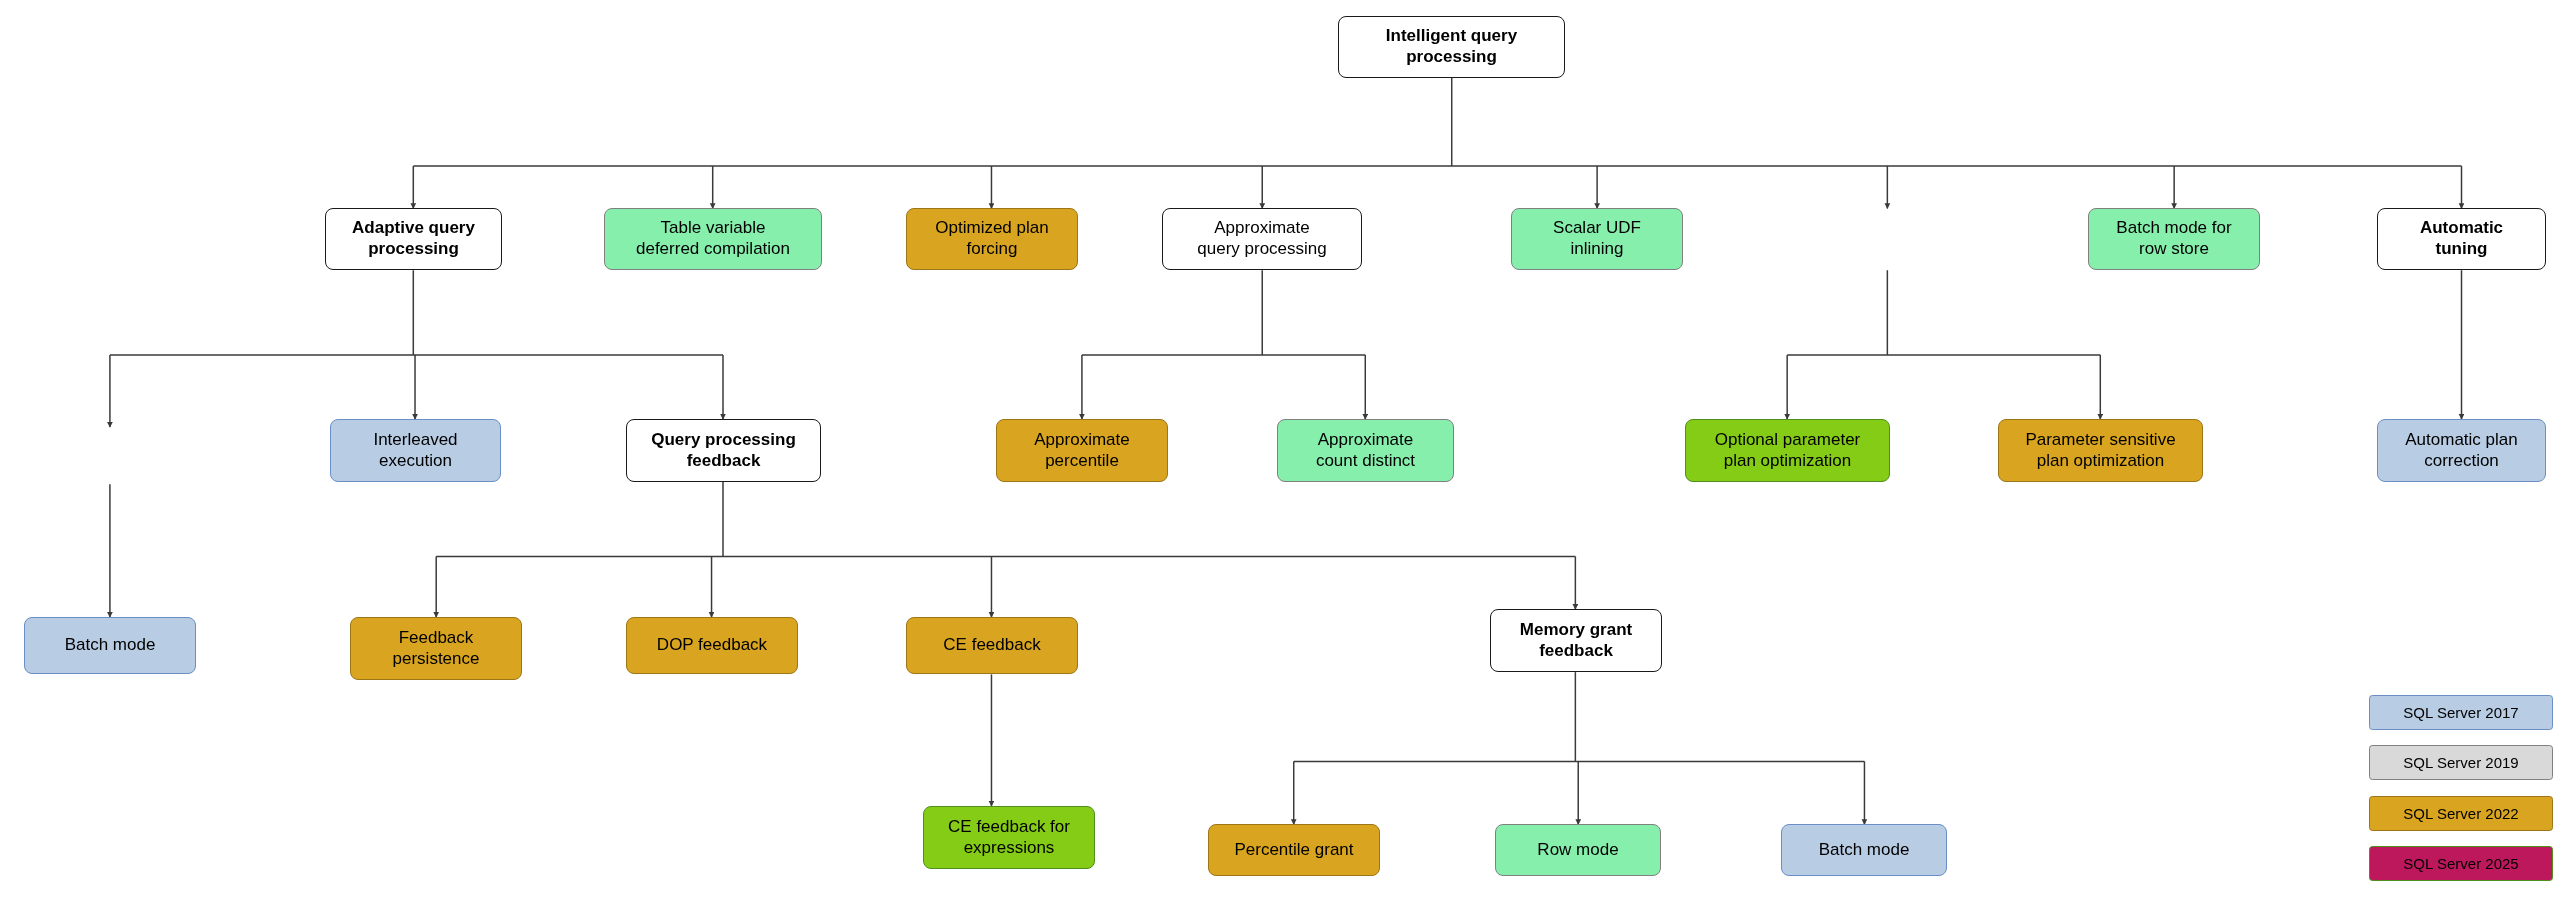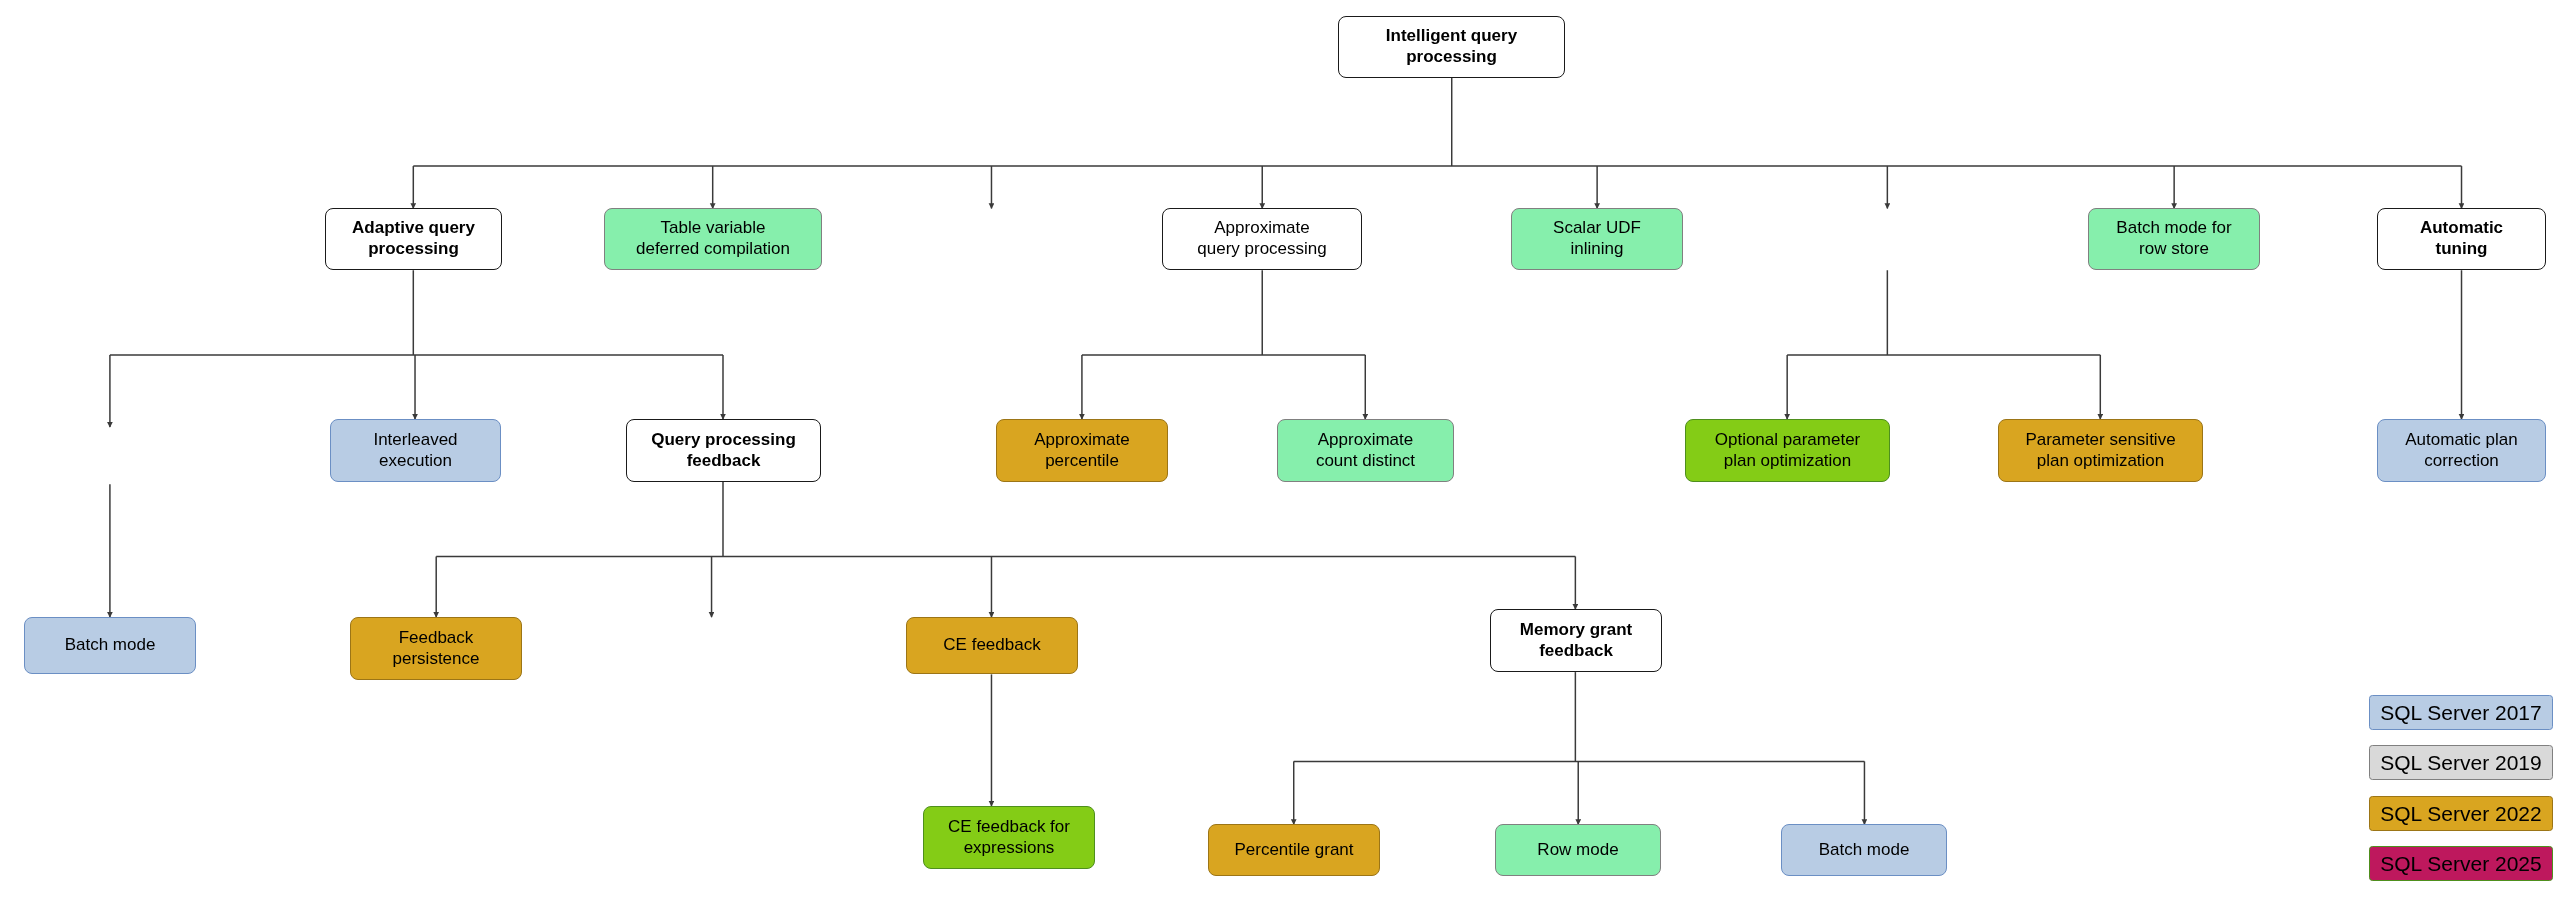"Optimized plan" div.node { html: none -> <div> <span>Optimized plan<br>forcing</span> </div> }
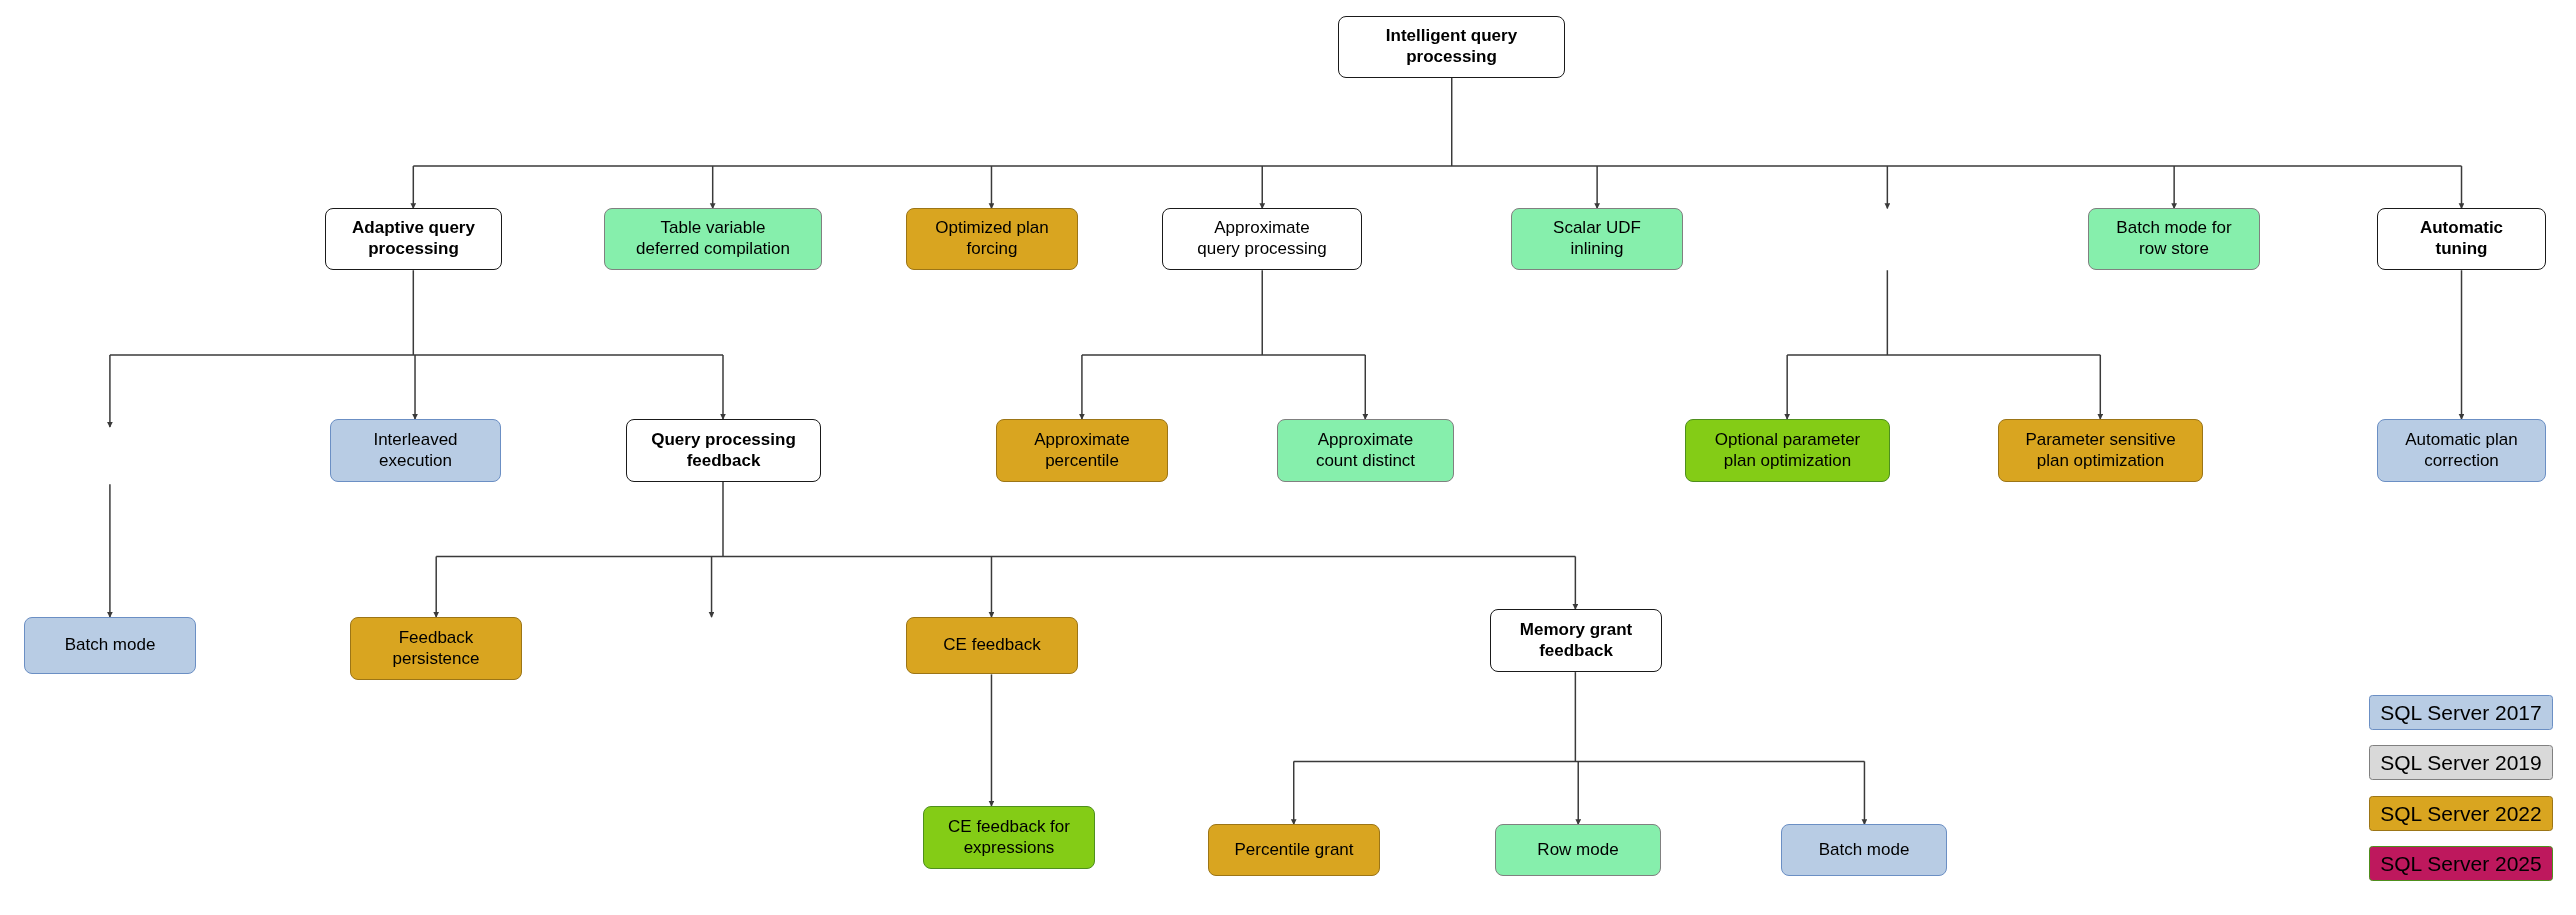"DOP feedback" div.node { html: none -> <div> <span>DOP feedback</span> </div> }
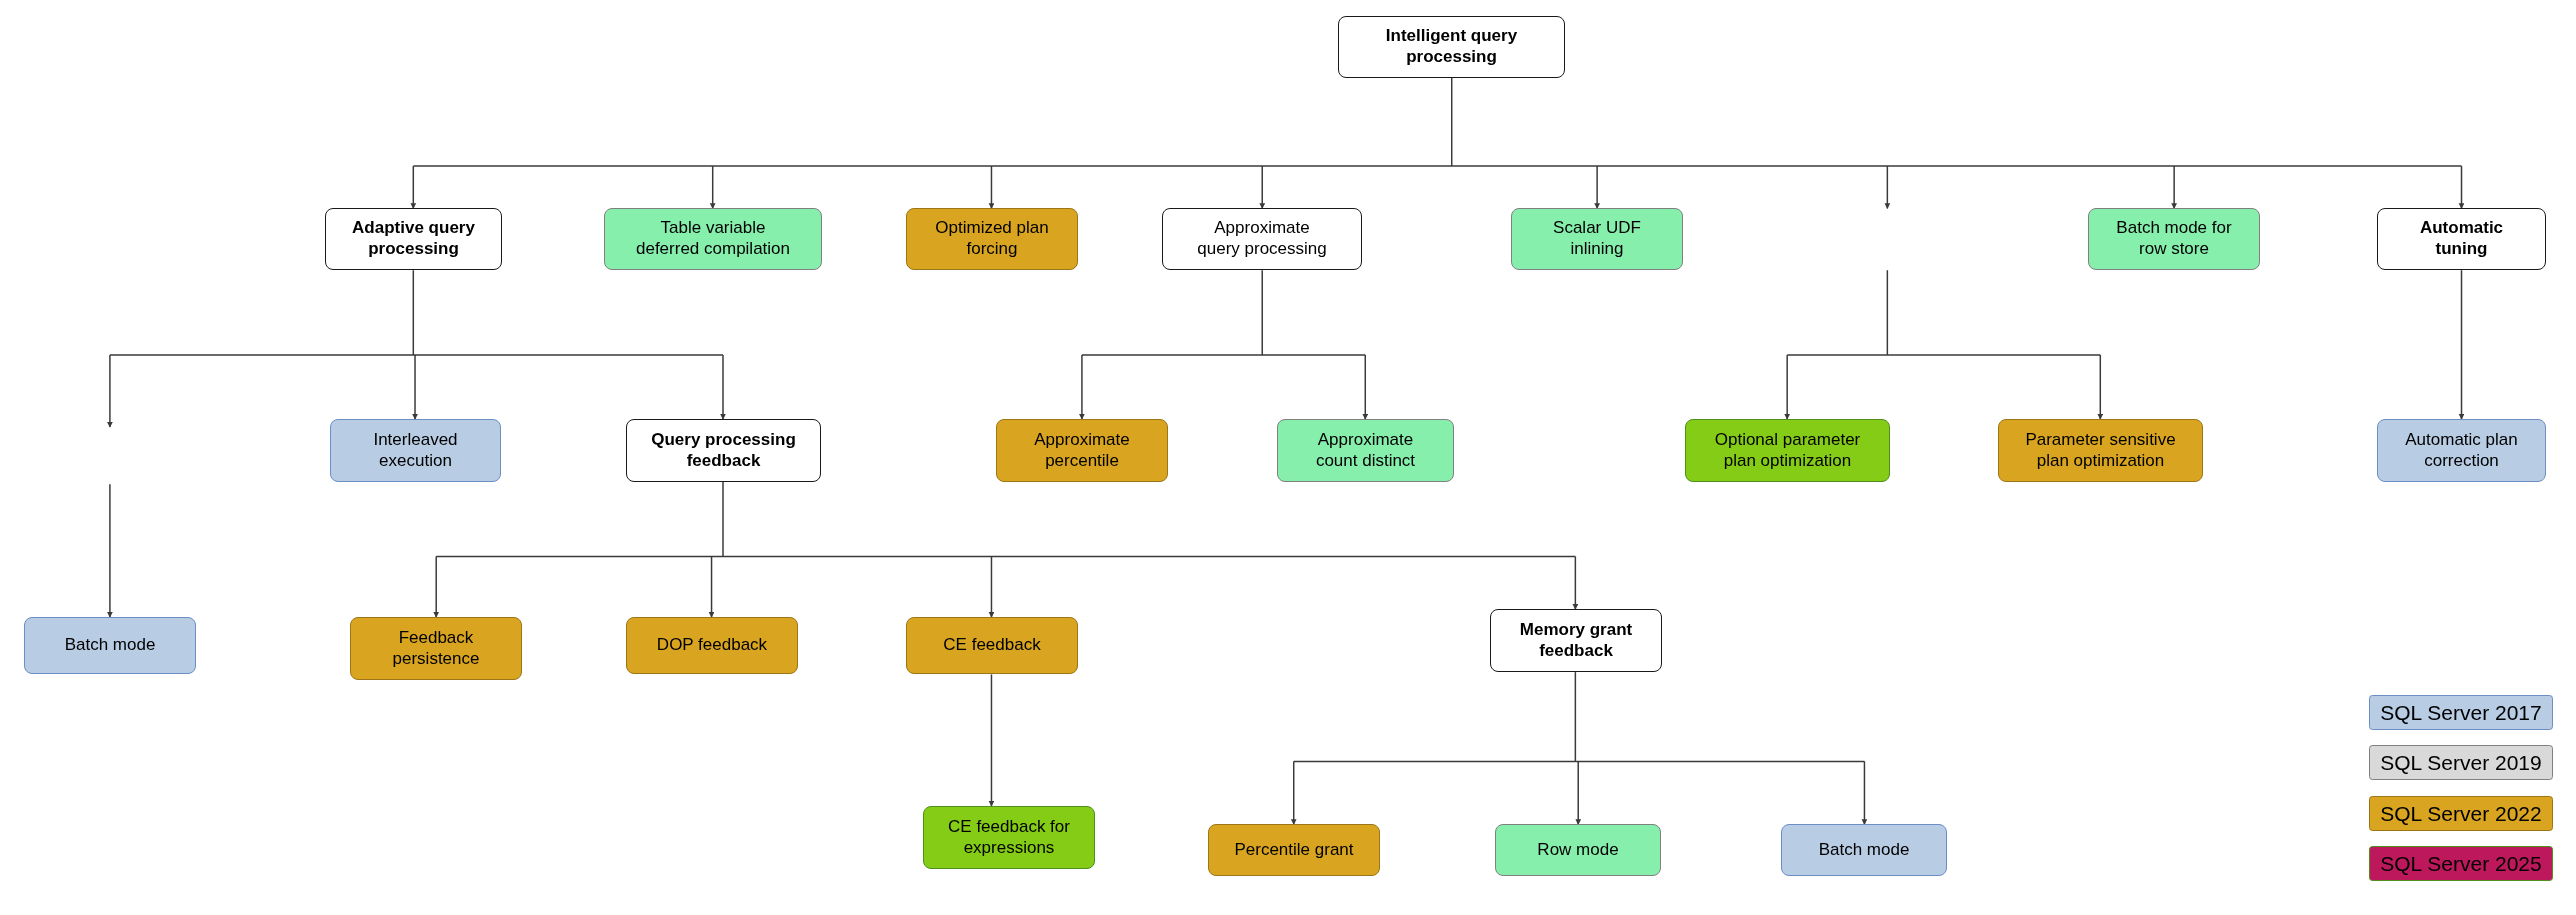"SQL Server 2017" .legend-item { font-size: 21px -> 15px }
